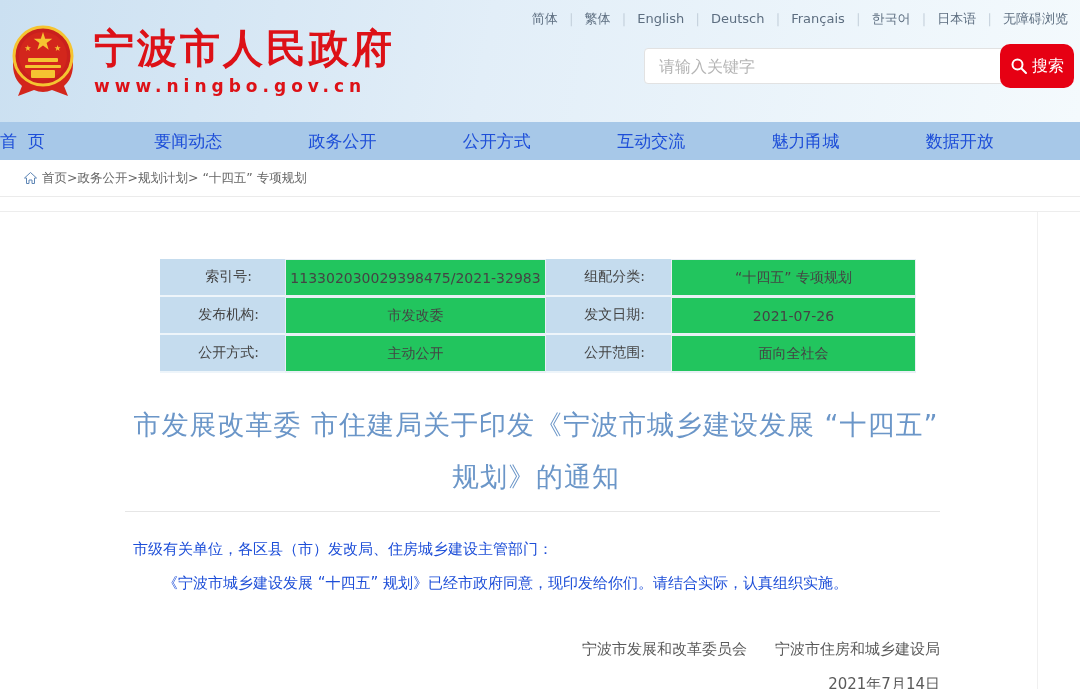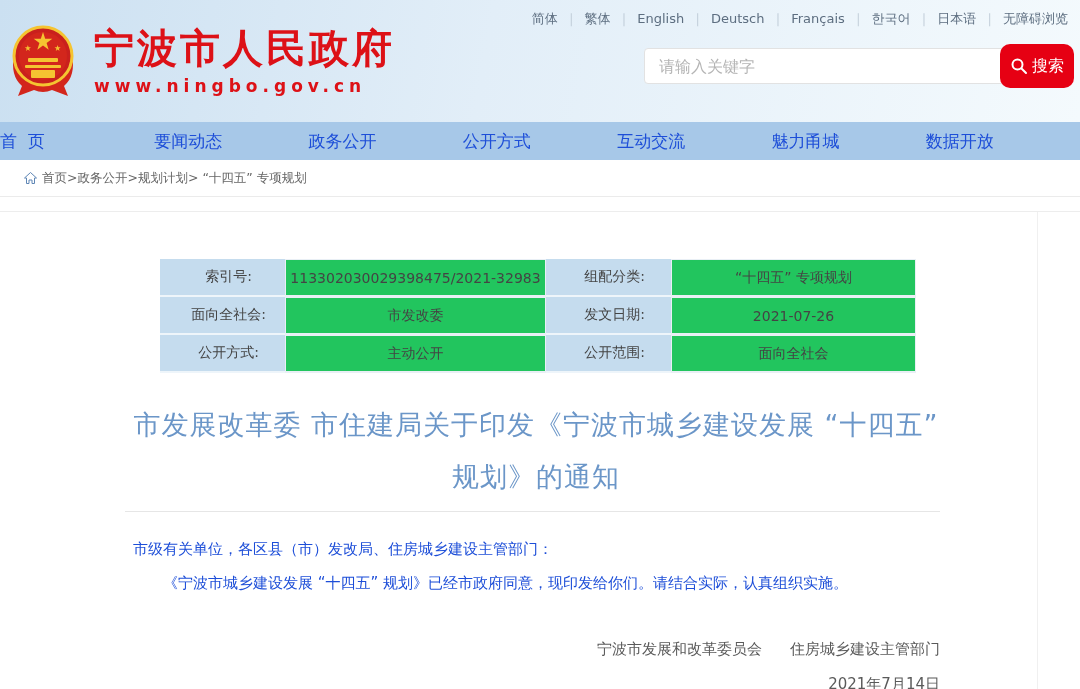"面向全社会:" td.lbl { text: 面向全社会 -> 发布机构 }
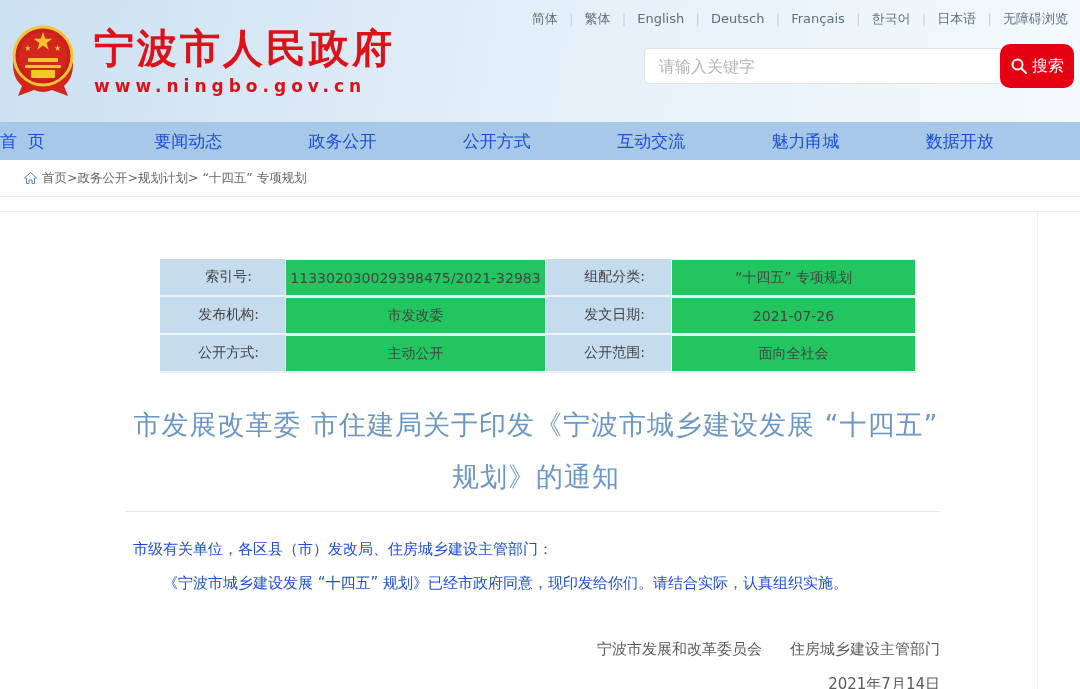"住房城乡建设主管部门" span { text: 住房城乡建设主管部门 -> 宁波市住房和城乡建设局 }
